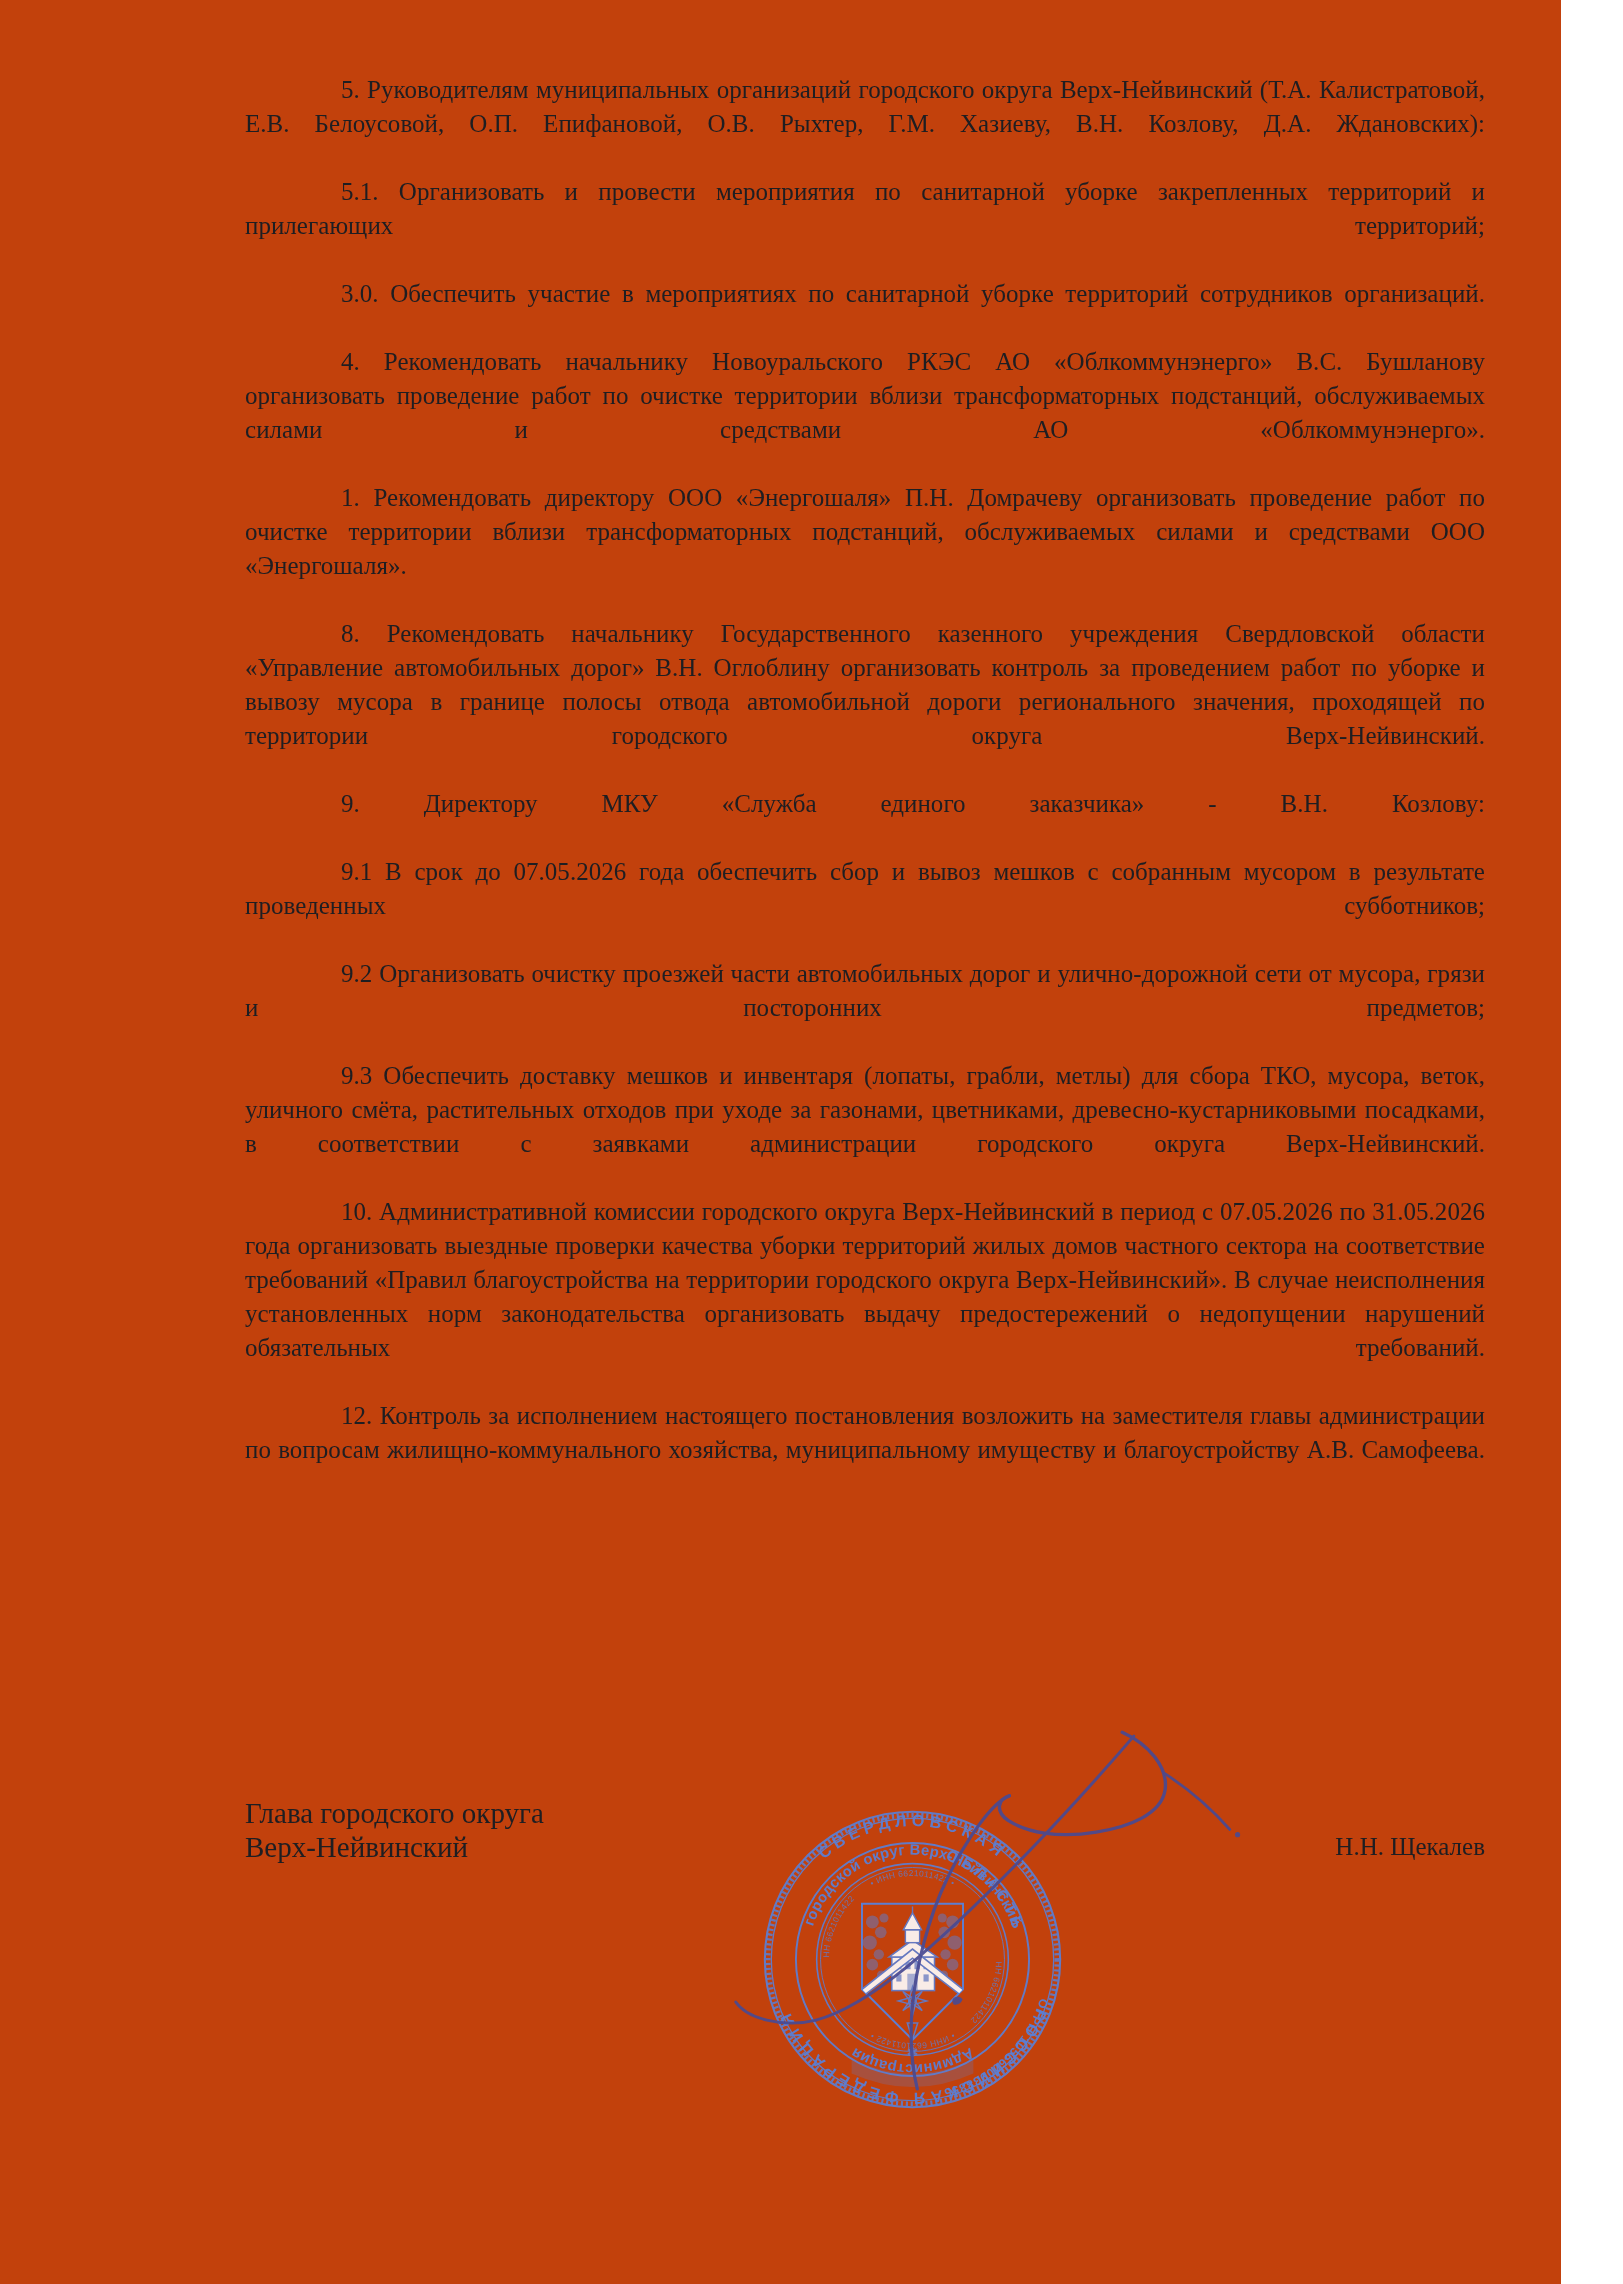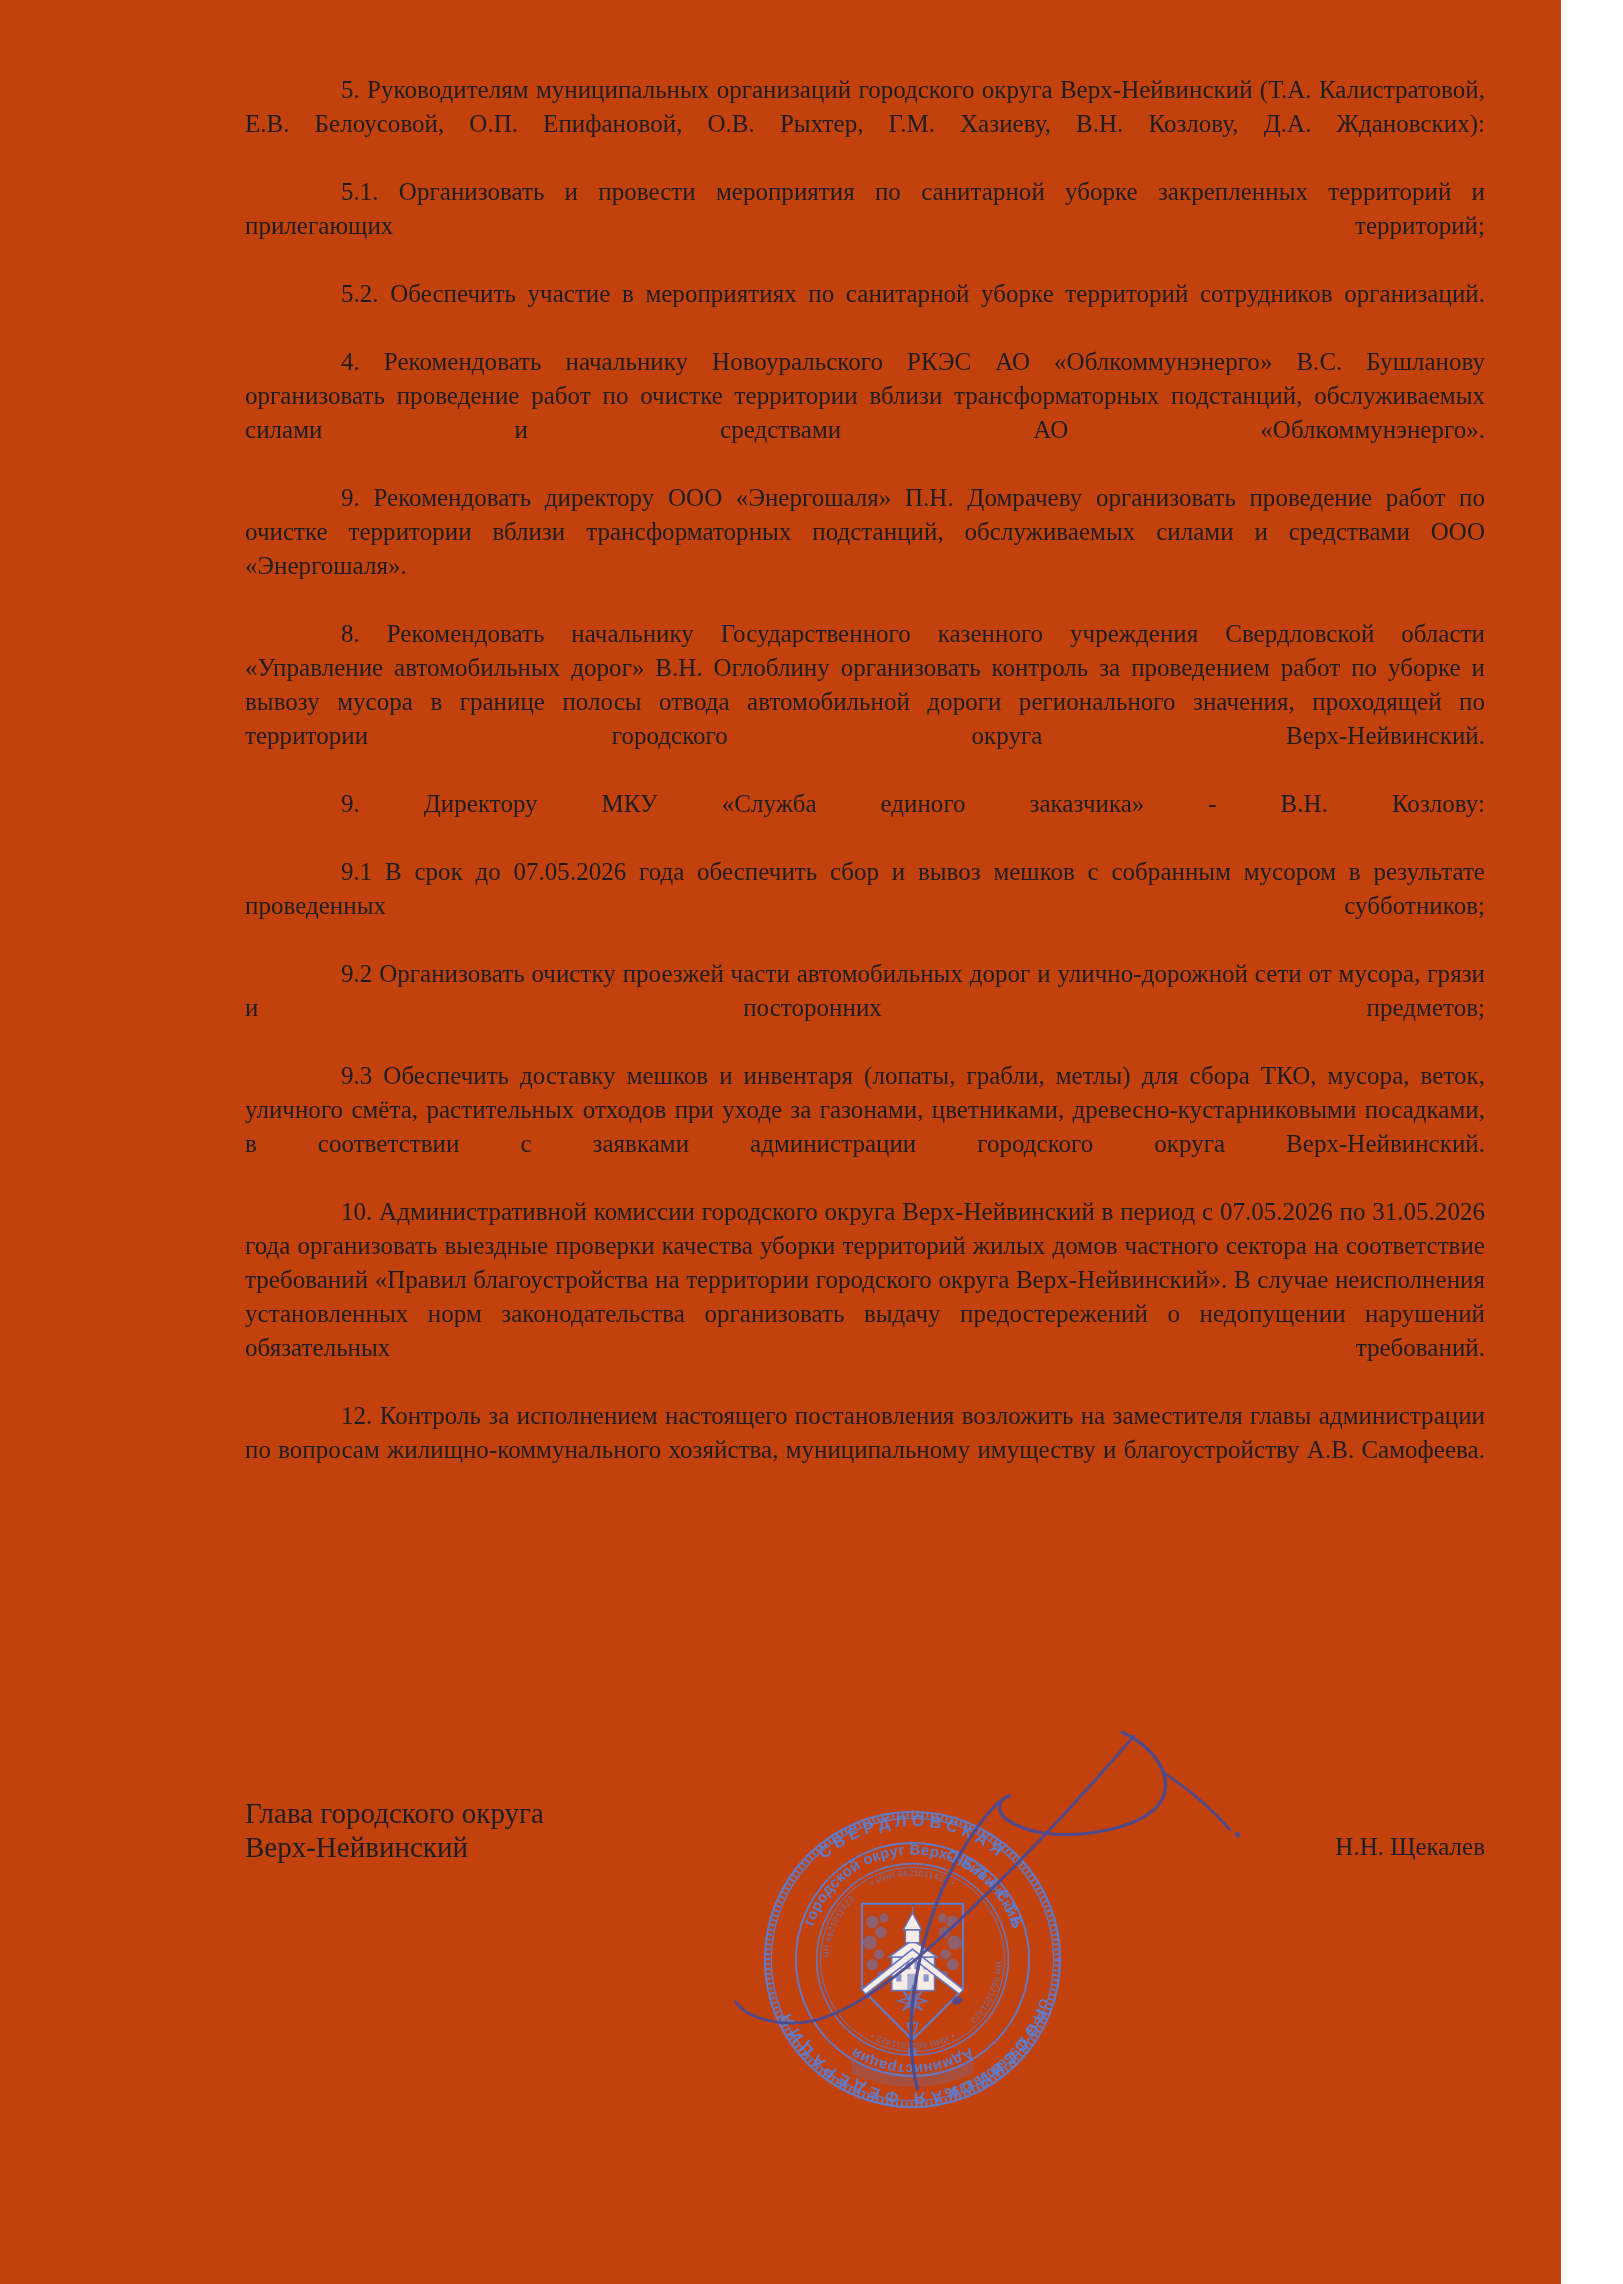"5.2. Обеспечить участие в мероприятиях" p.para { text: 5.2 -> 3.0 }
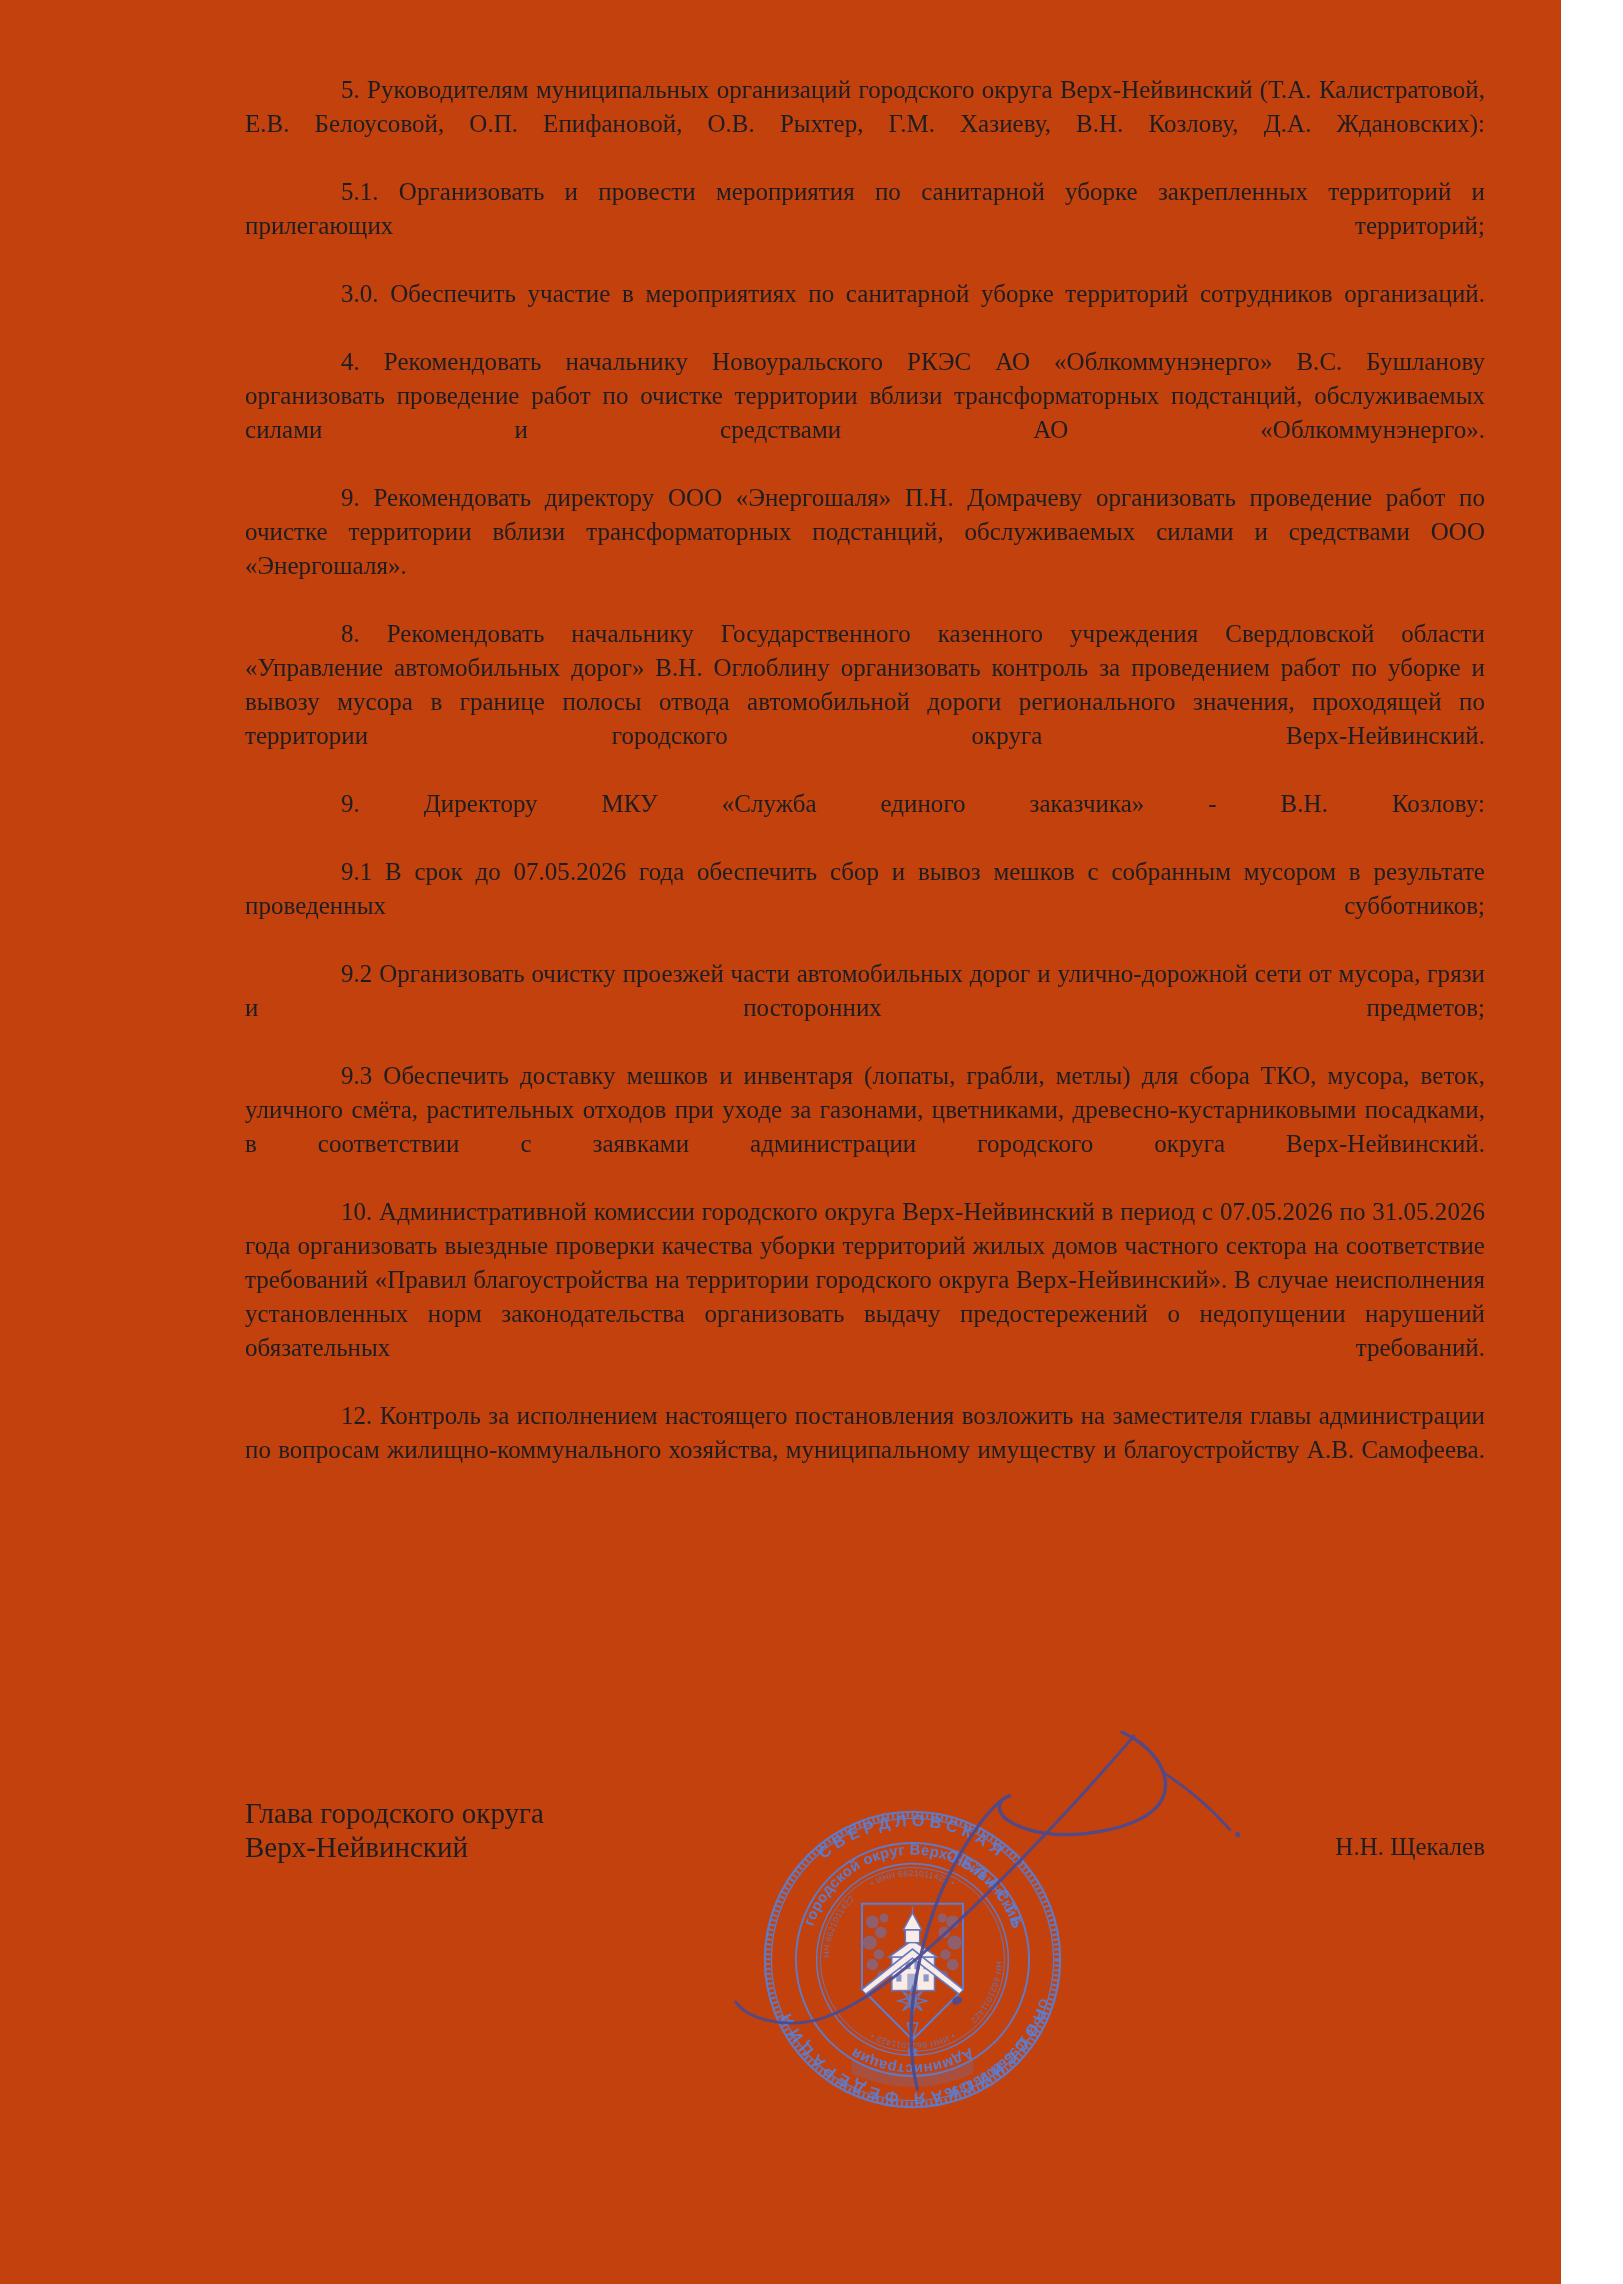"9. Рекомендовать директору ООО" p.para { text: 9 -> 1 }
